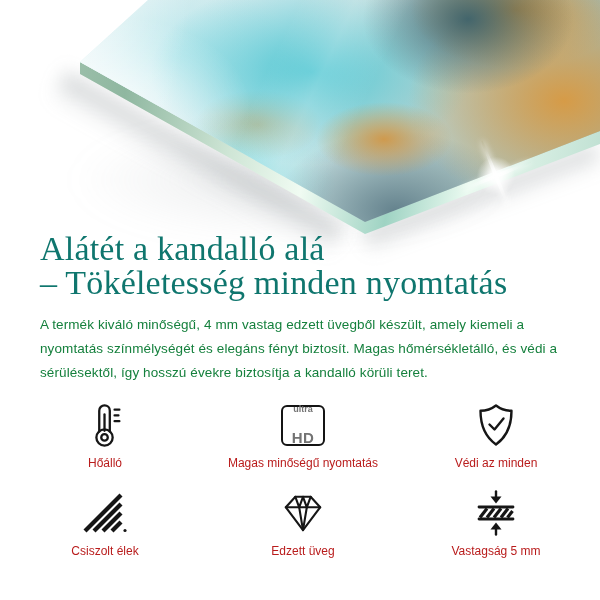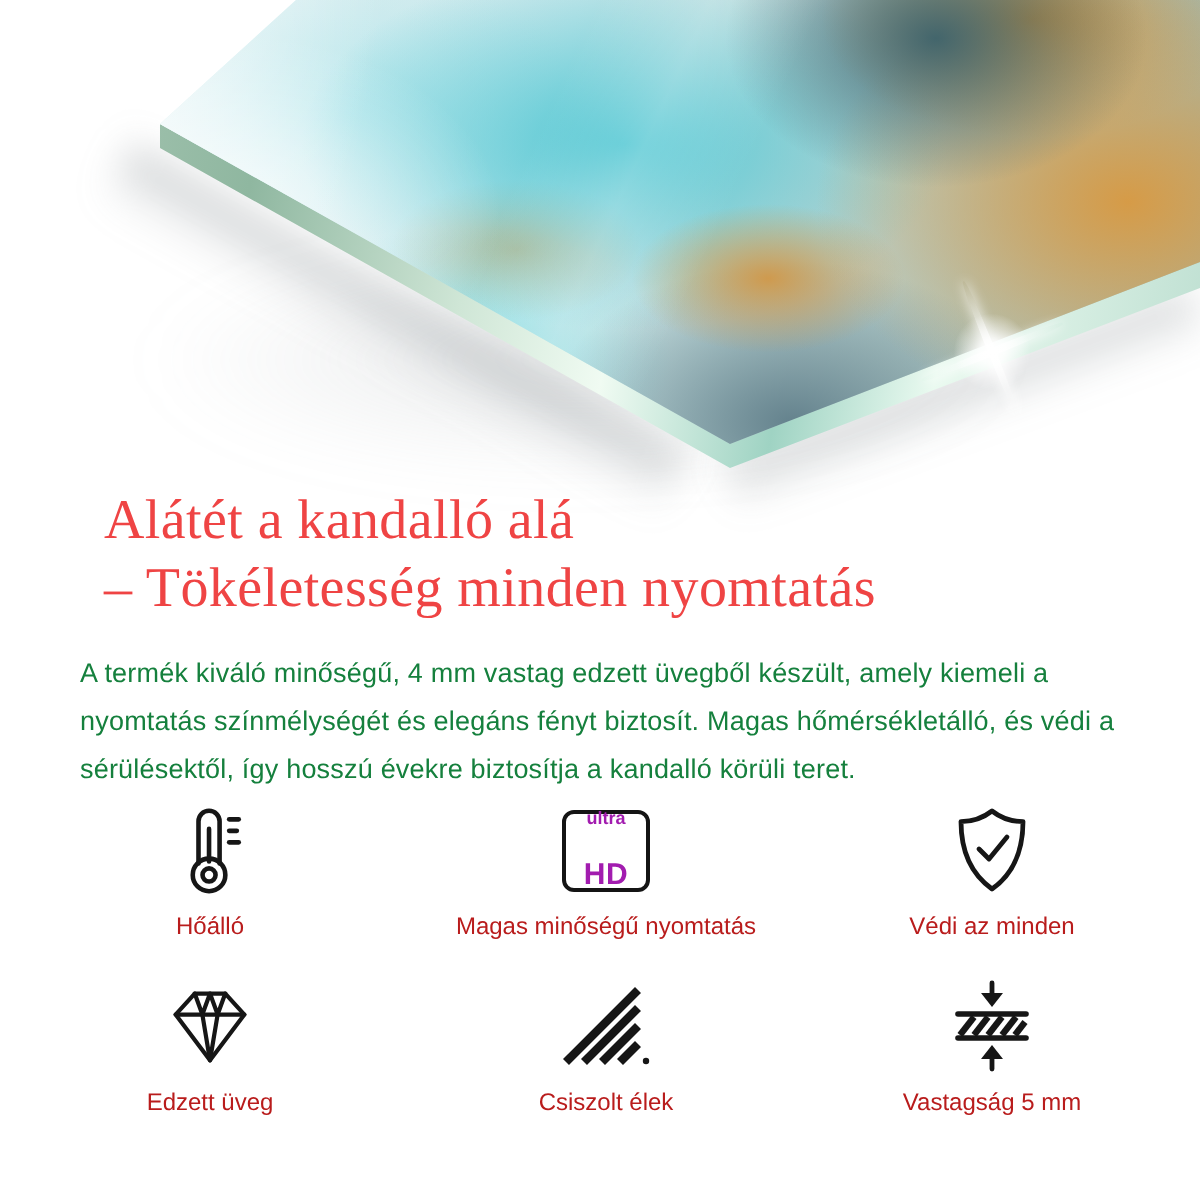"Alátét a kandalló alá" .title { color: #ef4444 -> #0f766e; font-size: 28px -> 34px; margin: 12px -> 0 }
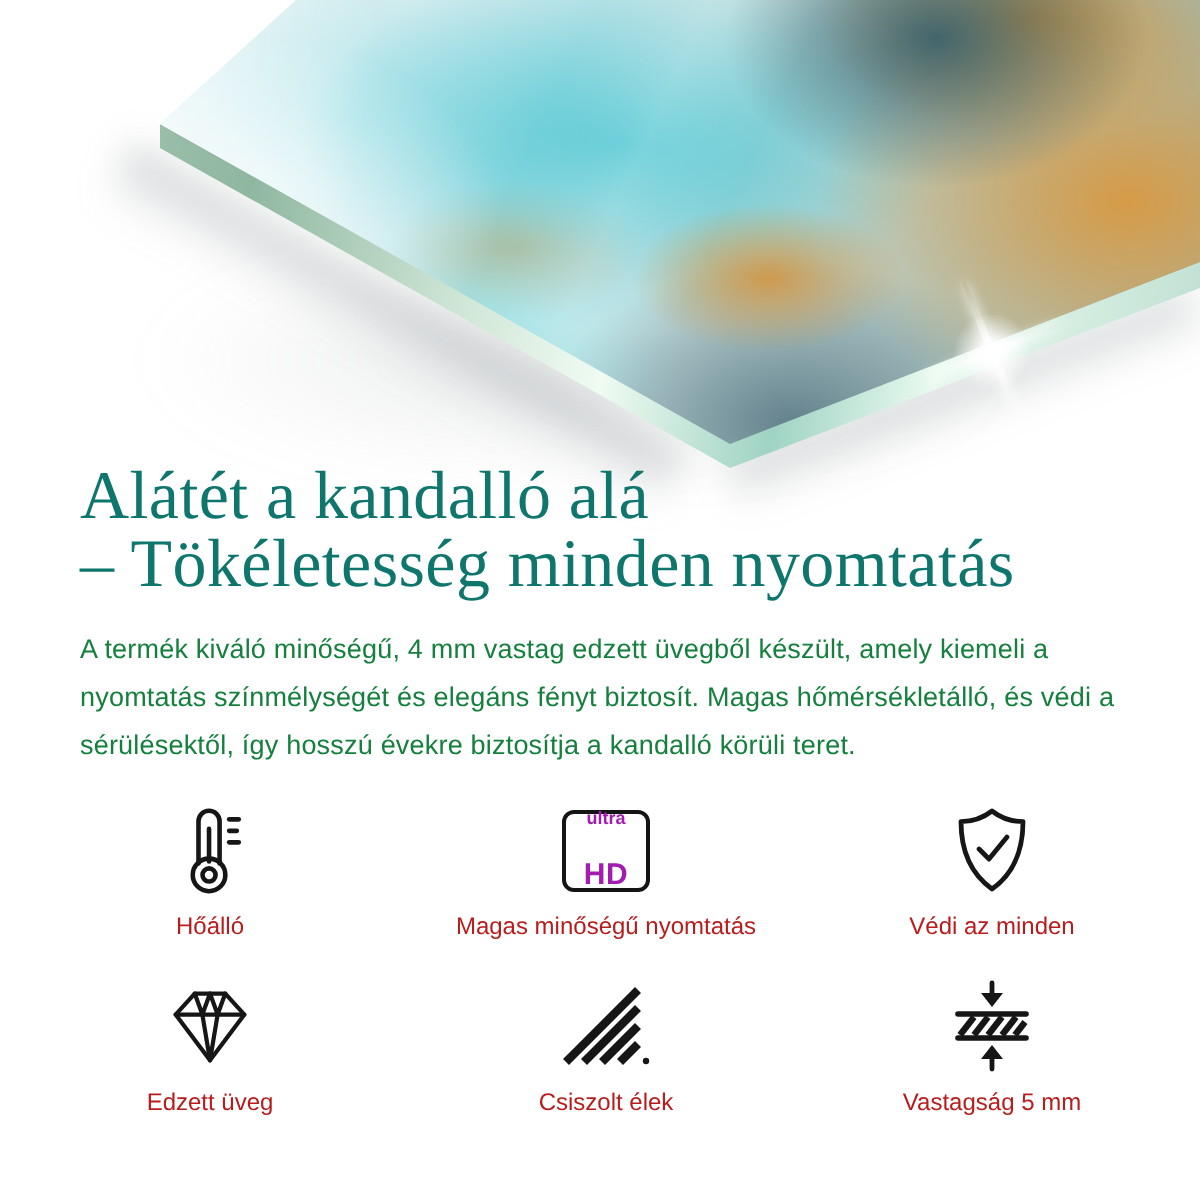"ultra" .uhd { color: #a21caf -> #737373 }
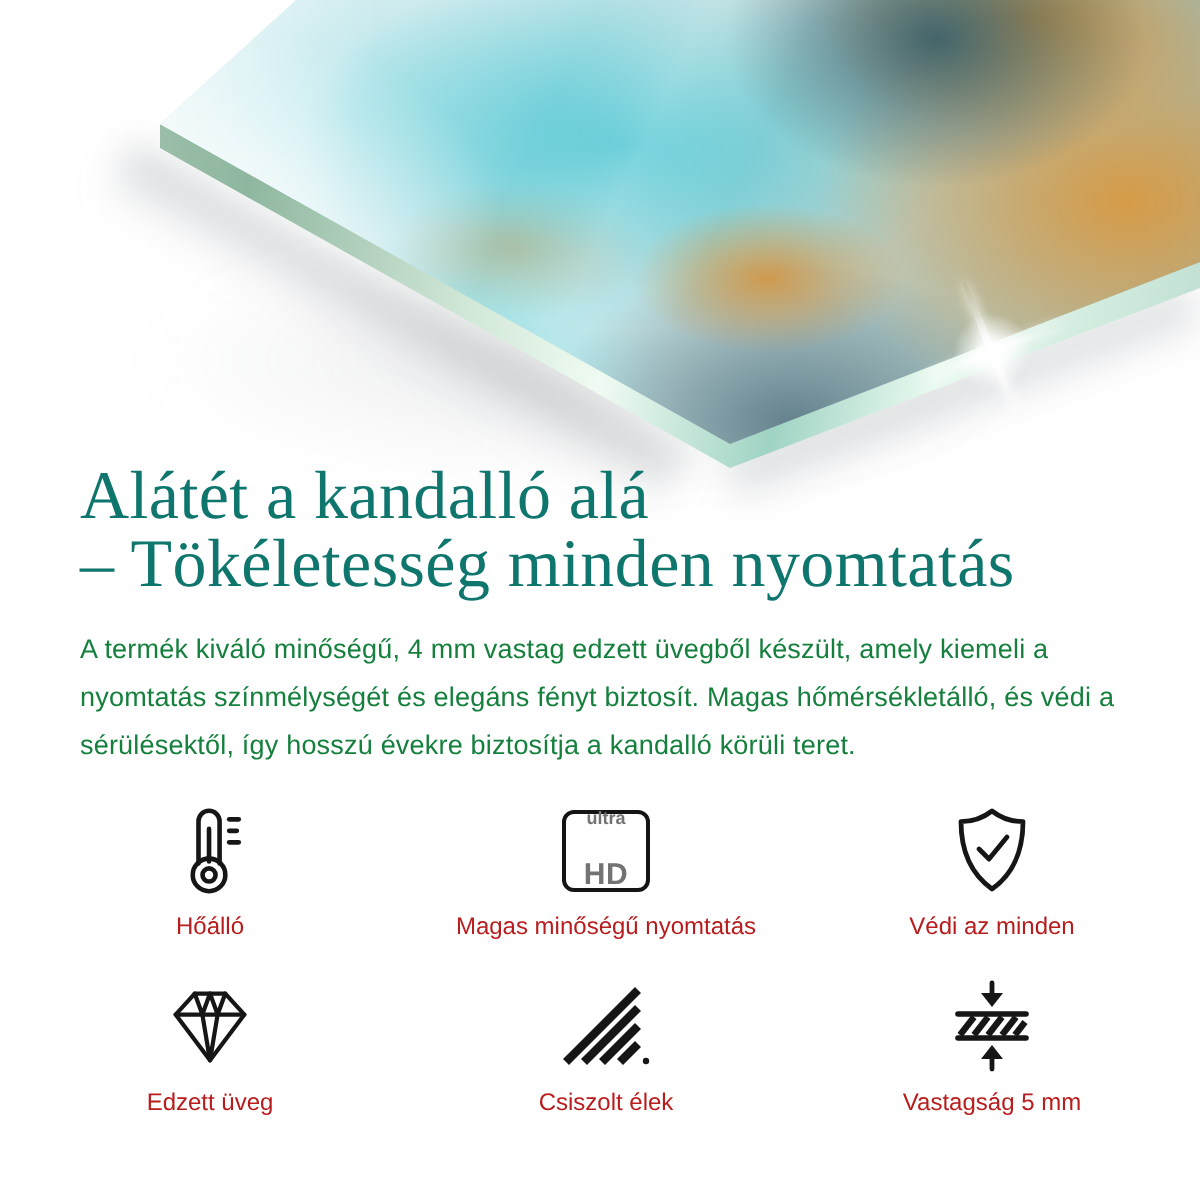"Edzett üveg" div.feature { order: before "Csiszolt élek" -> after "Csiszolt élek" }
